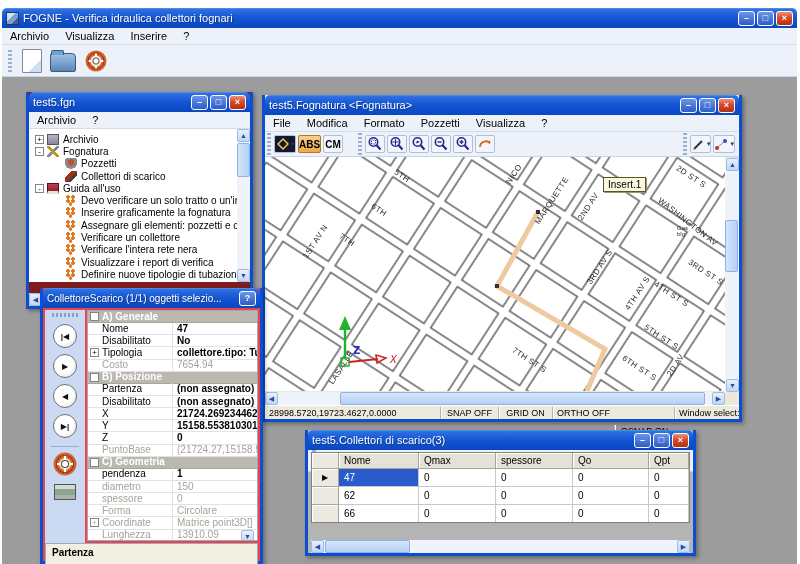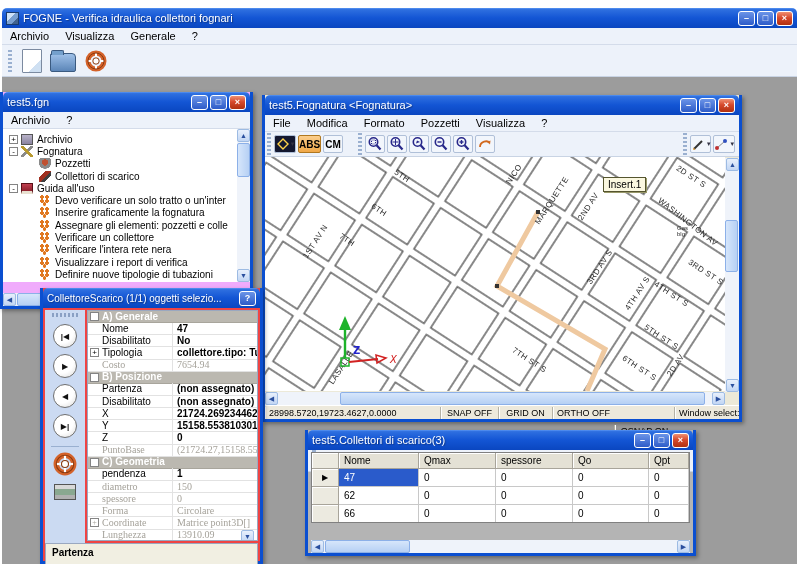"Generale" span.mitem { text: Generale -> Inserire }
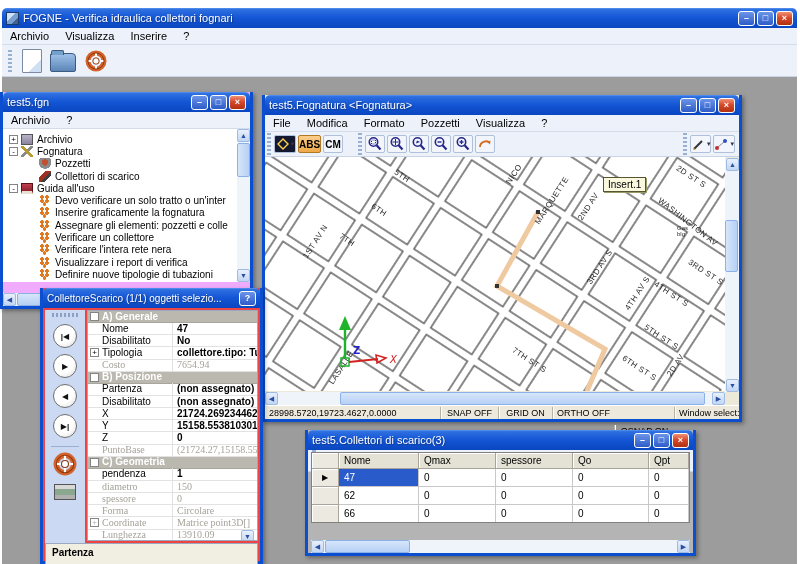"test5.fgn" #tree-win { background: #f0abfc -> #7f1d1d; left: 0 -> 26px; width: 253px -> 227px }
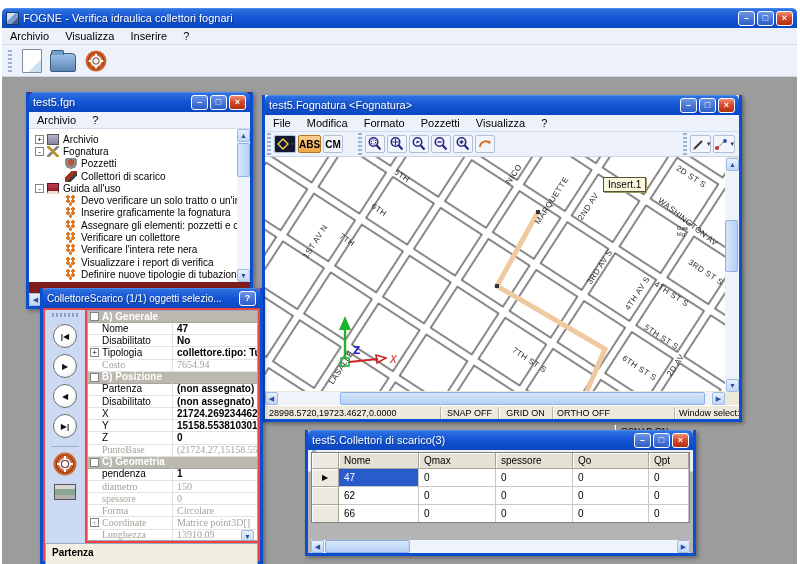"Costo" .prow.dim { font-family: Liberation Serif, serif -> none }
